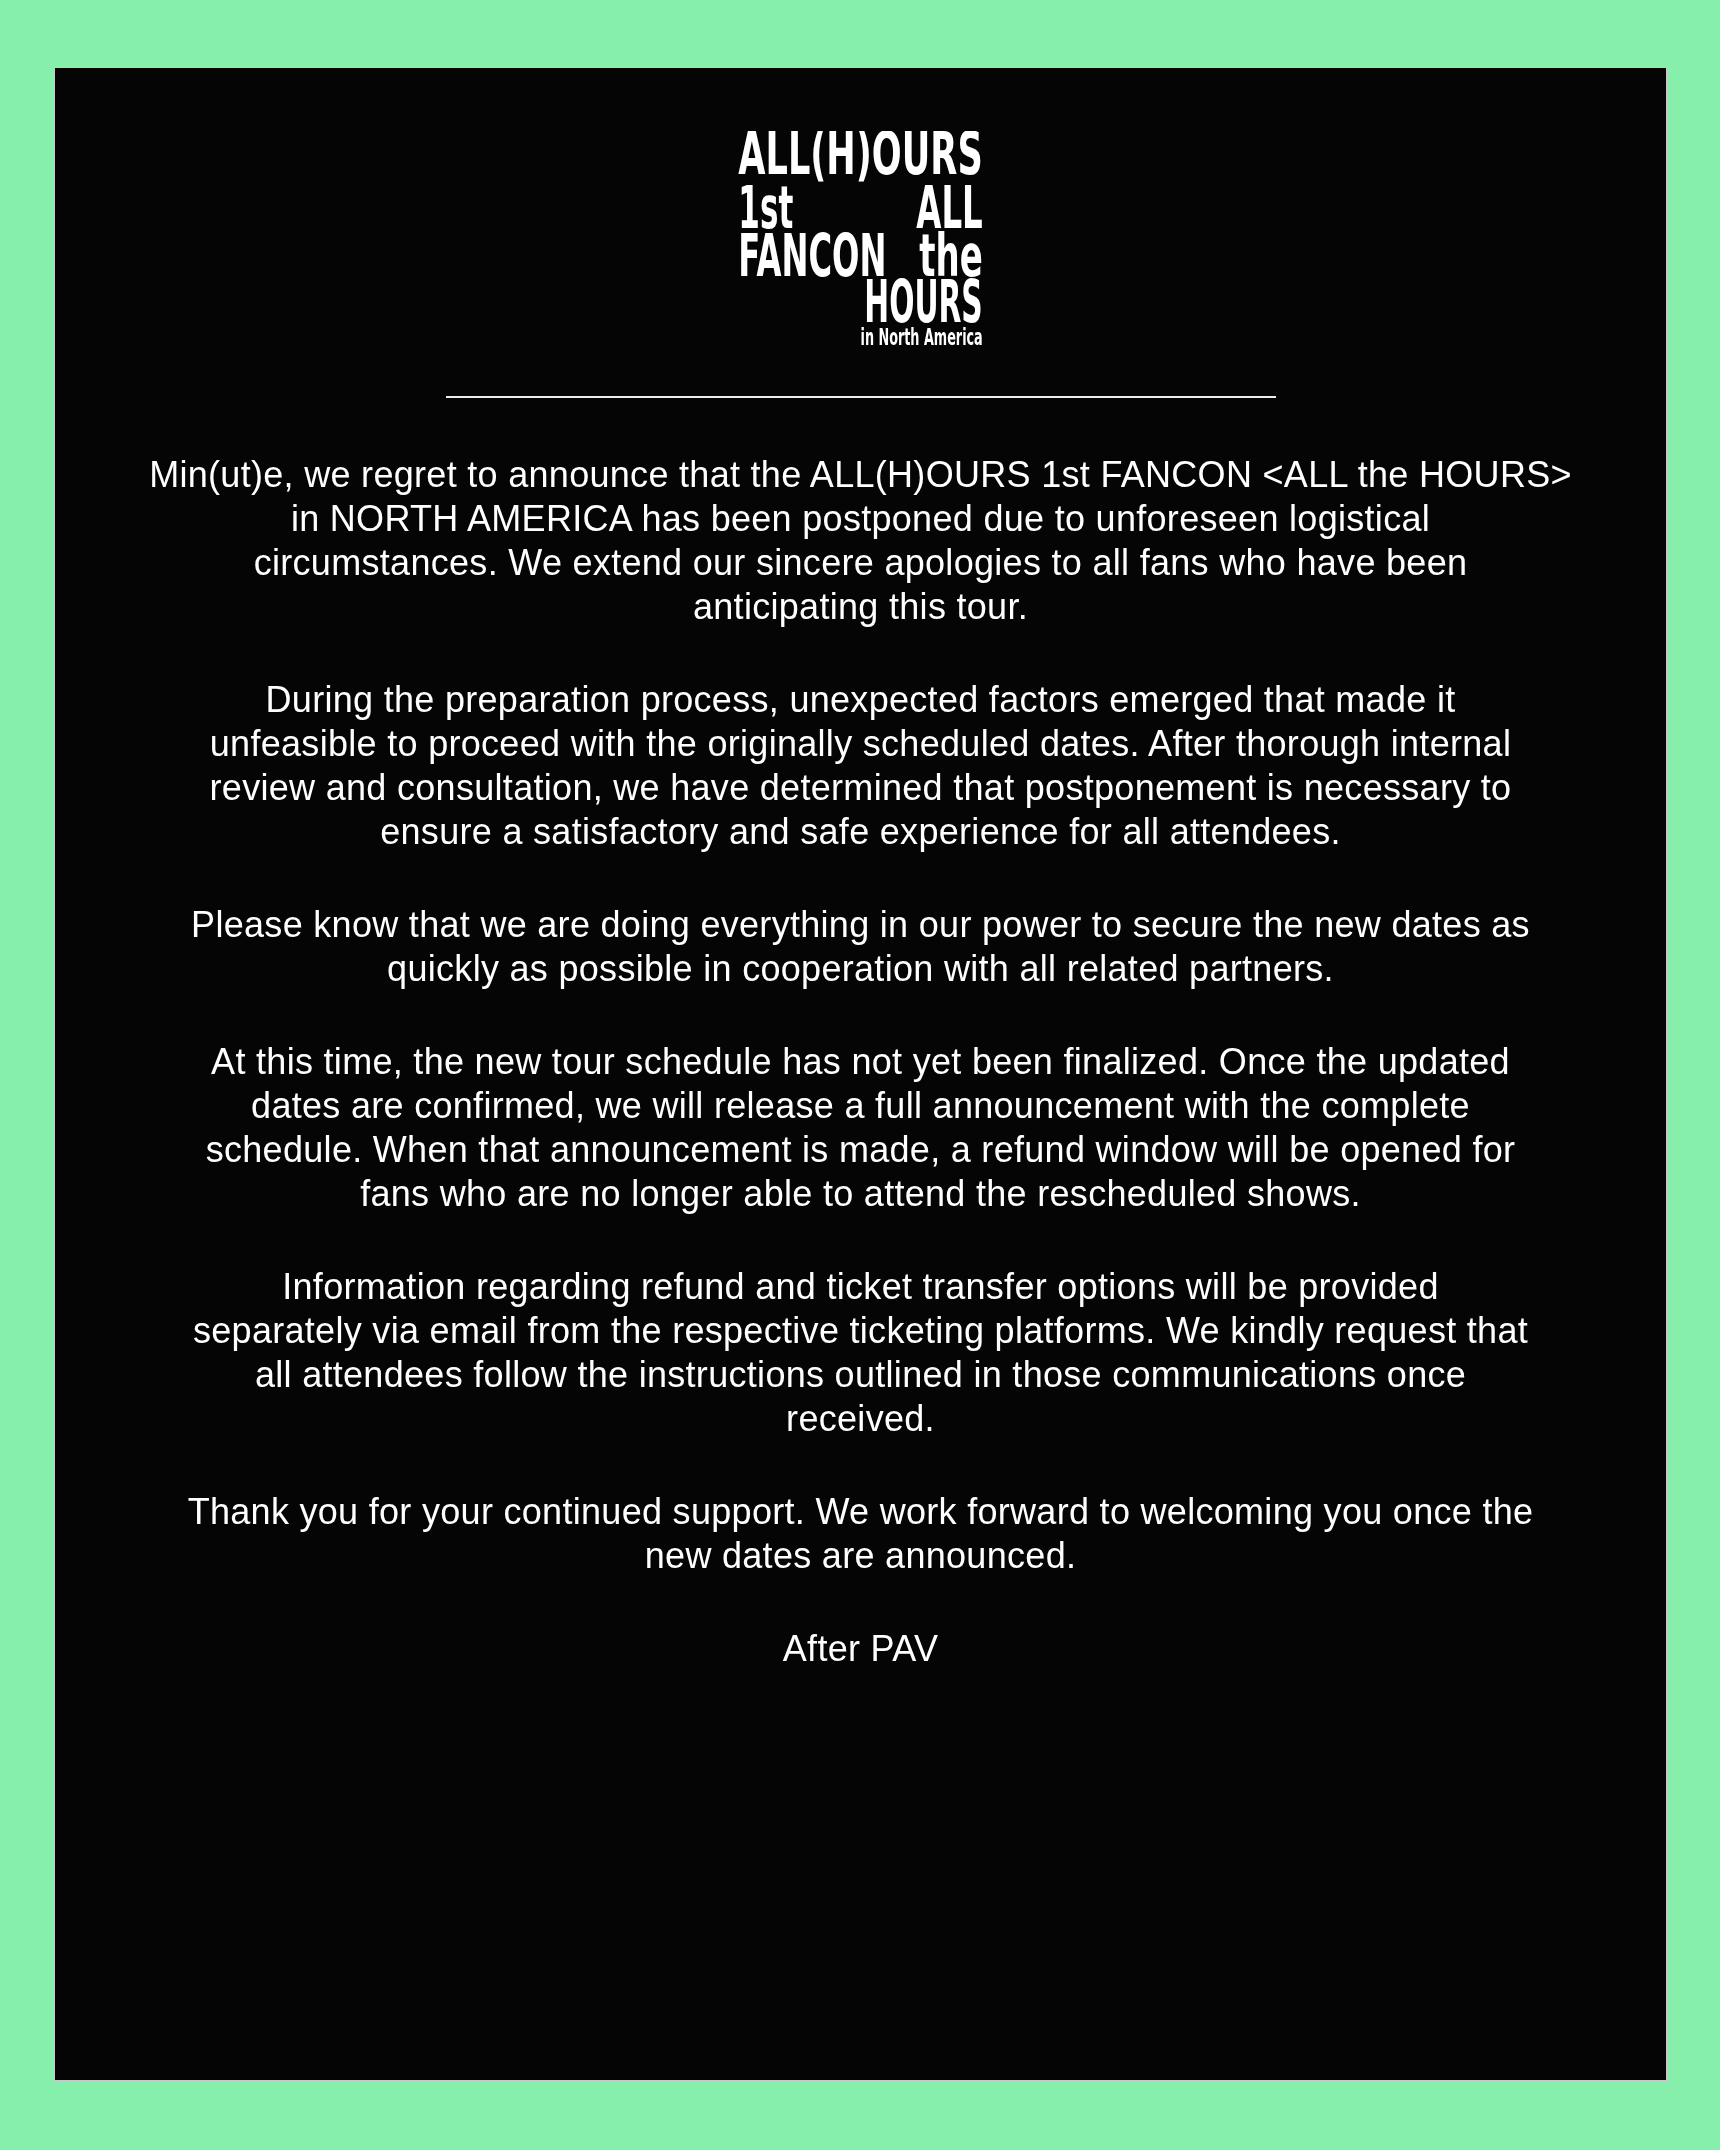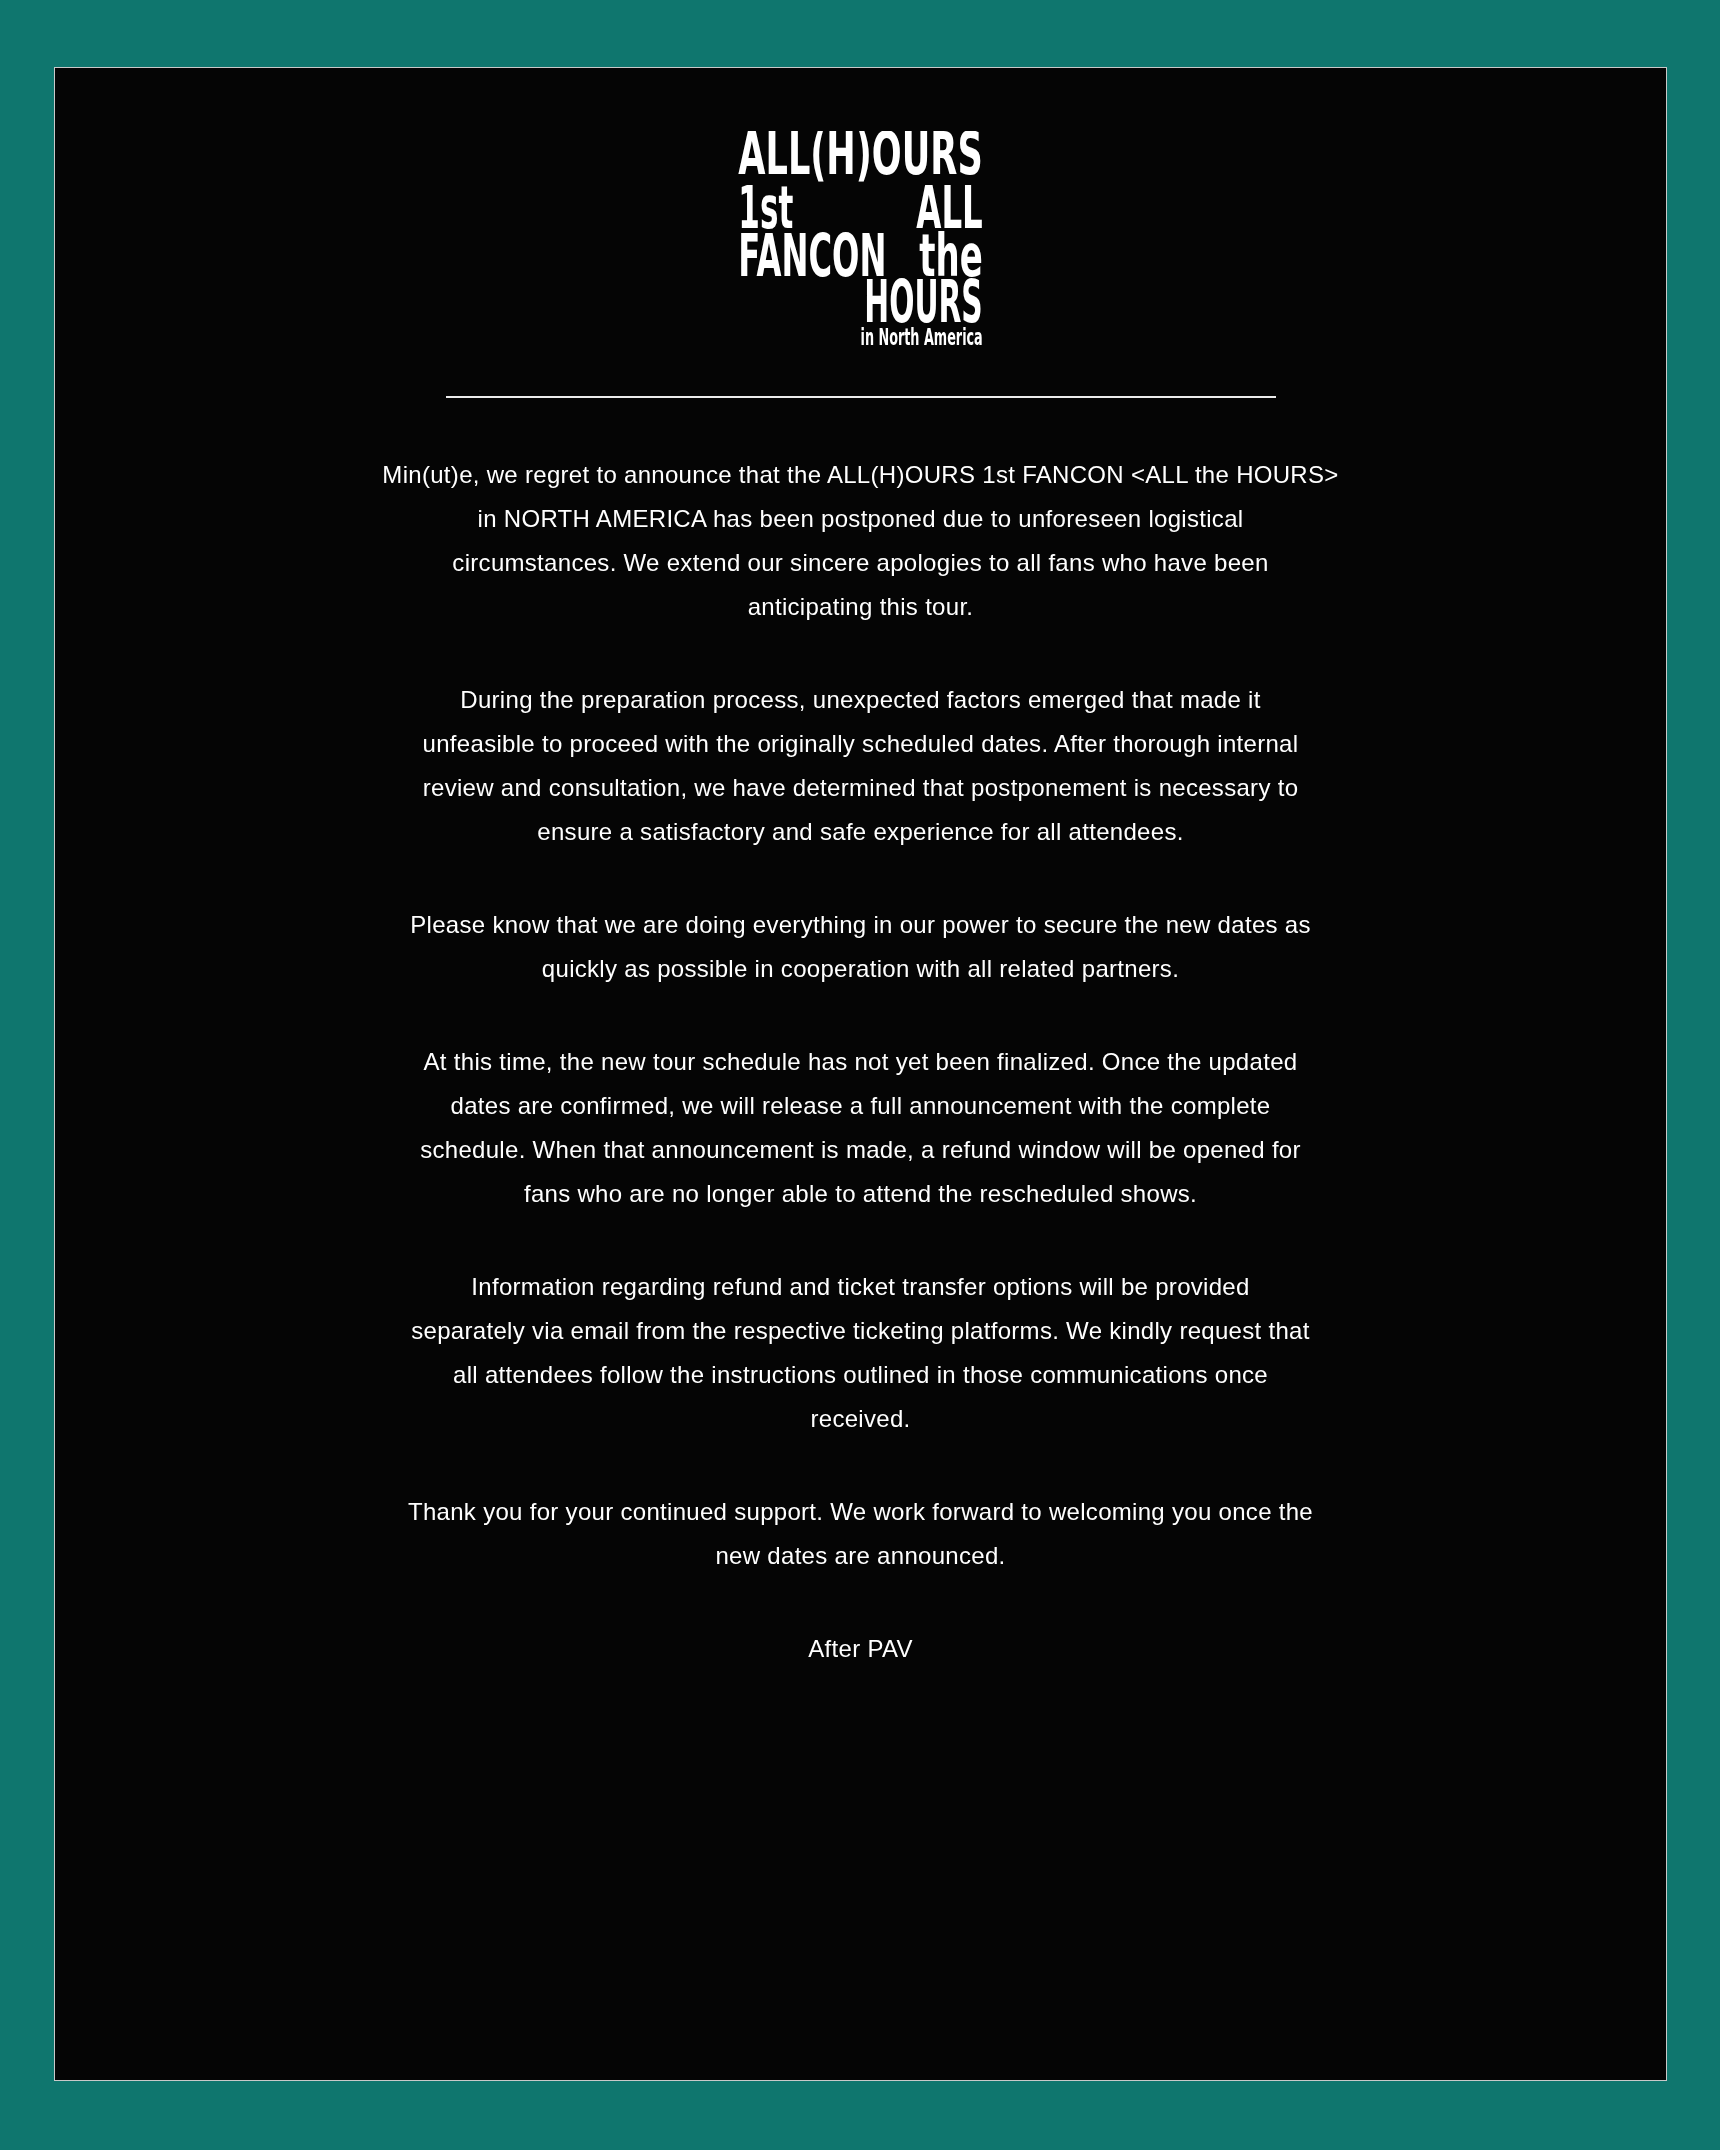"ALL(H)OURS" .page { background: #0f766e -> #86efac }
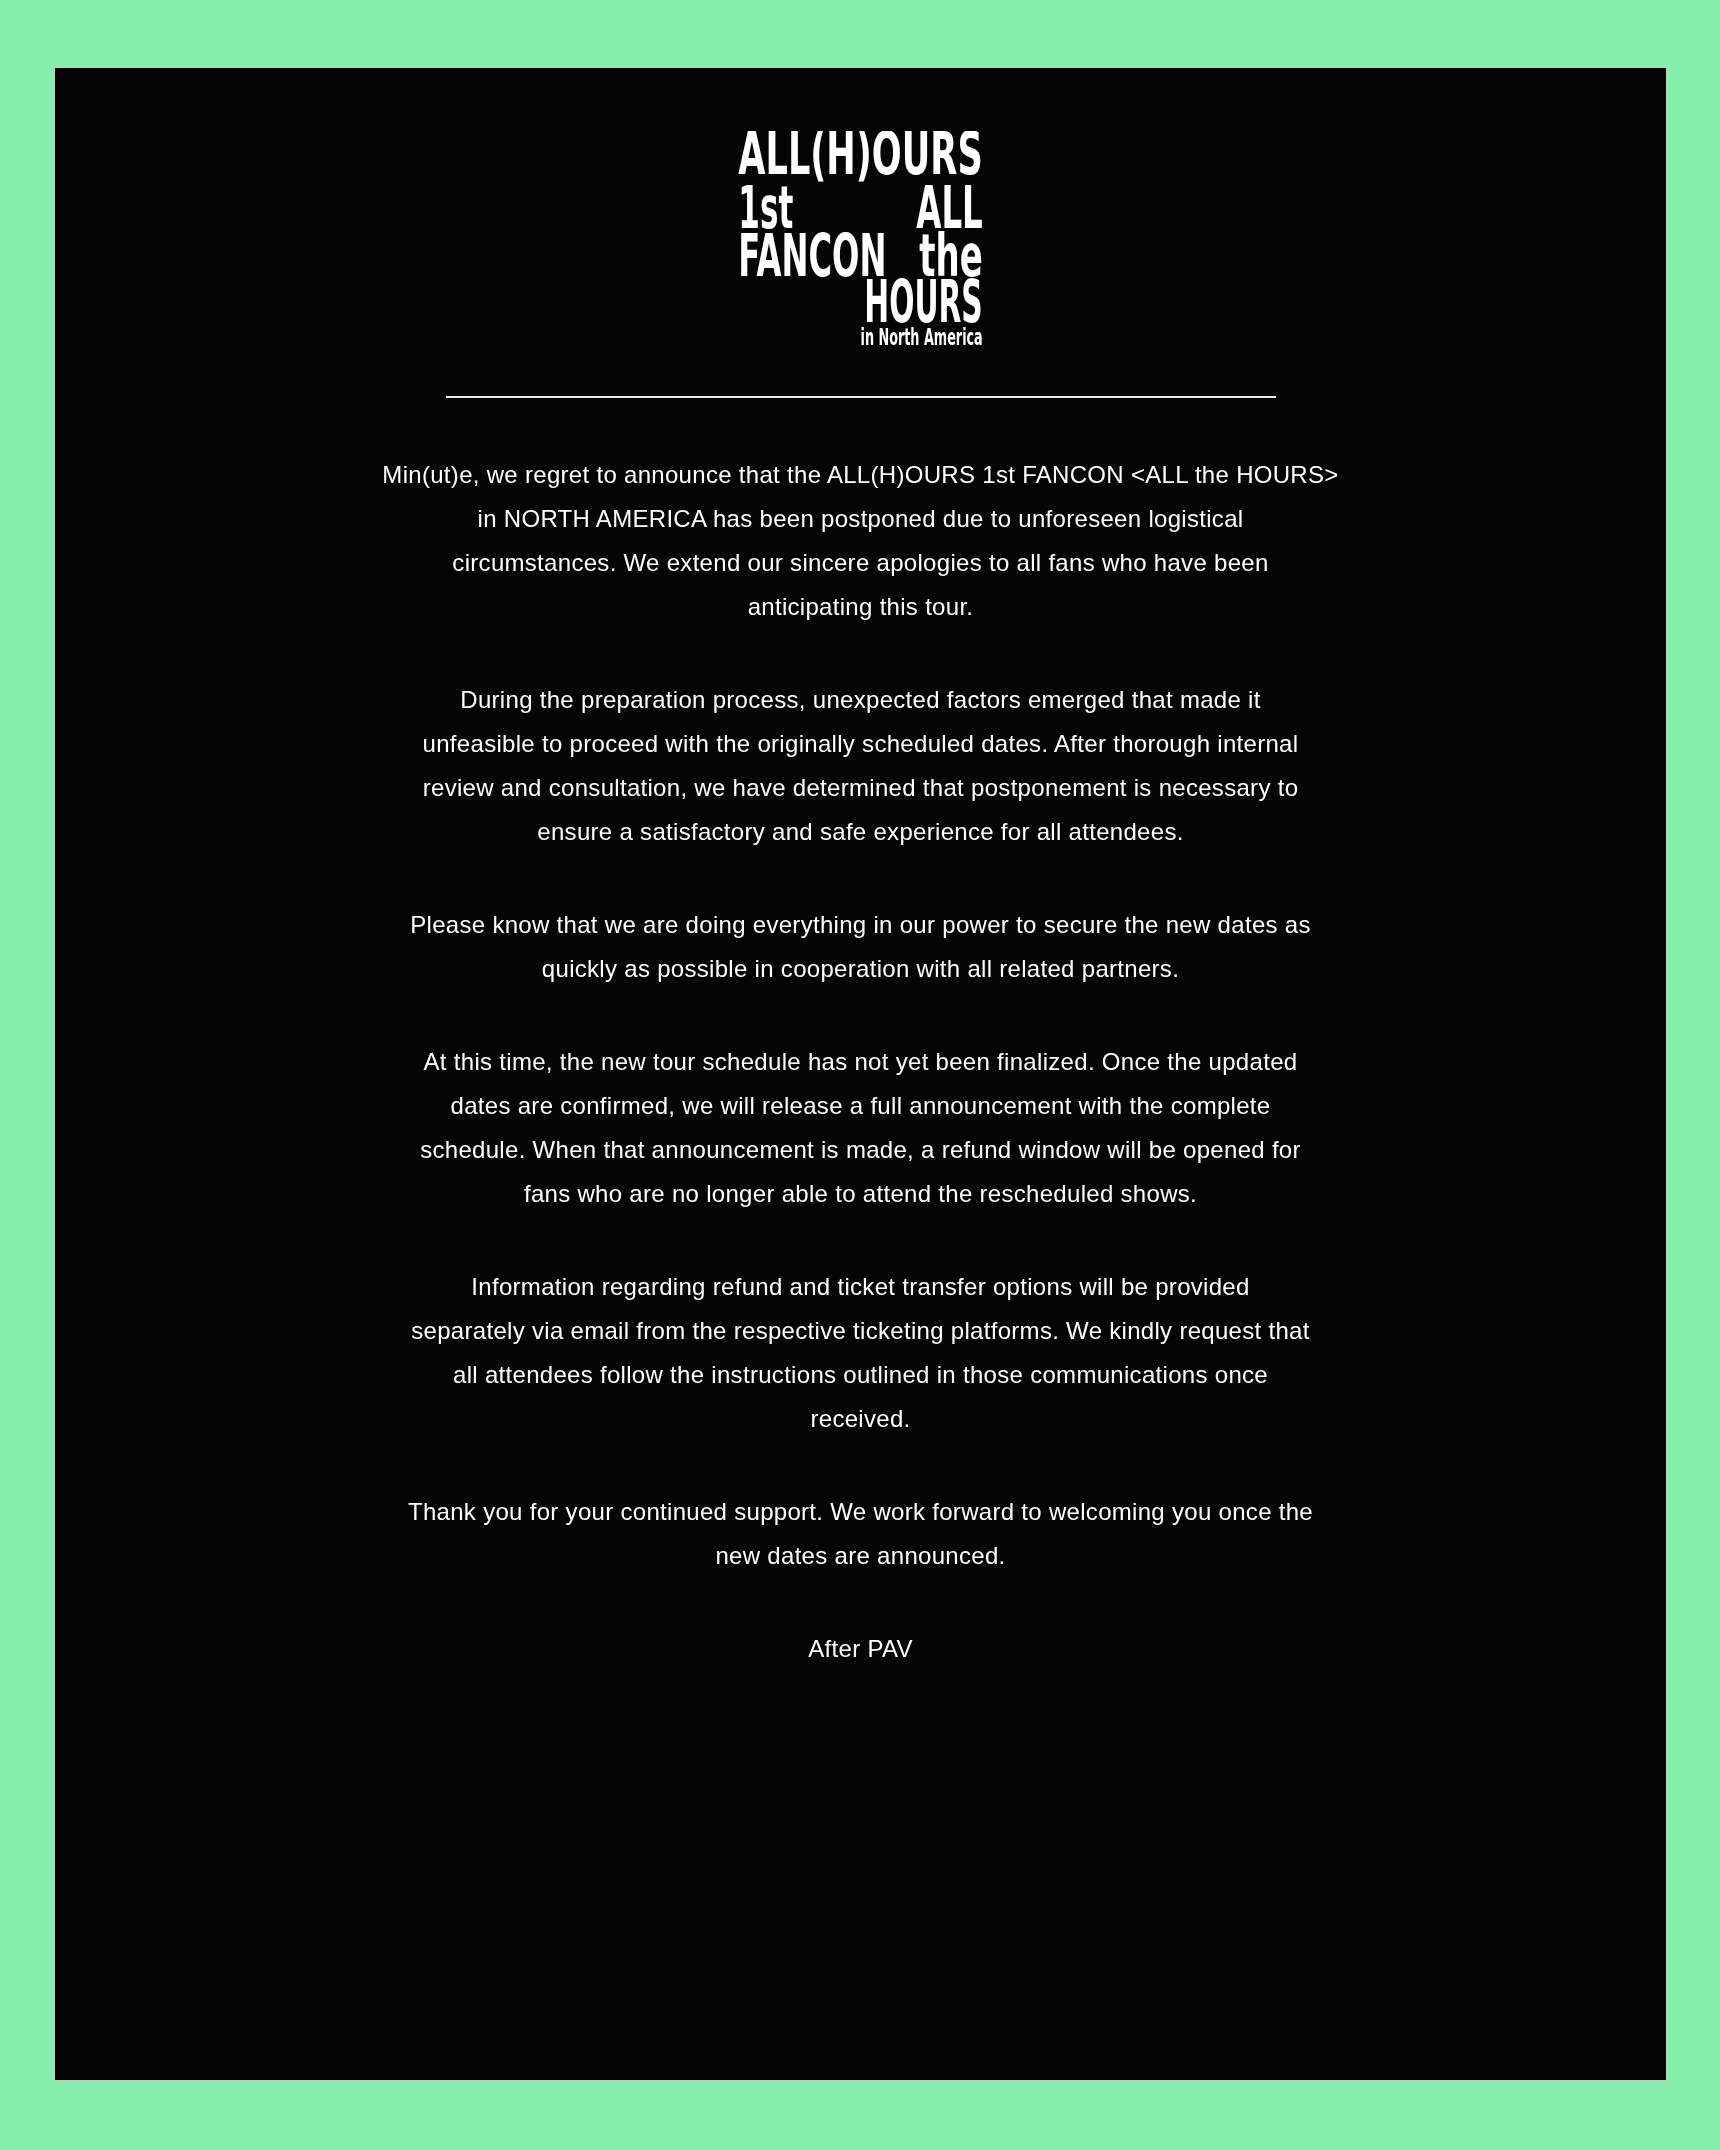"Min(ut)e, we regret to announce" .body-text { font-size: 24px -> 36px }
